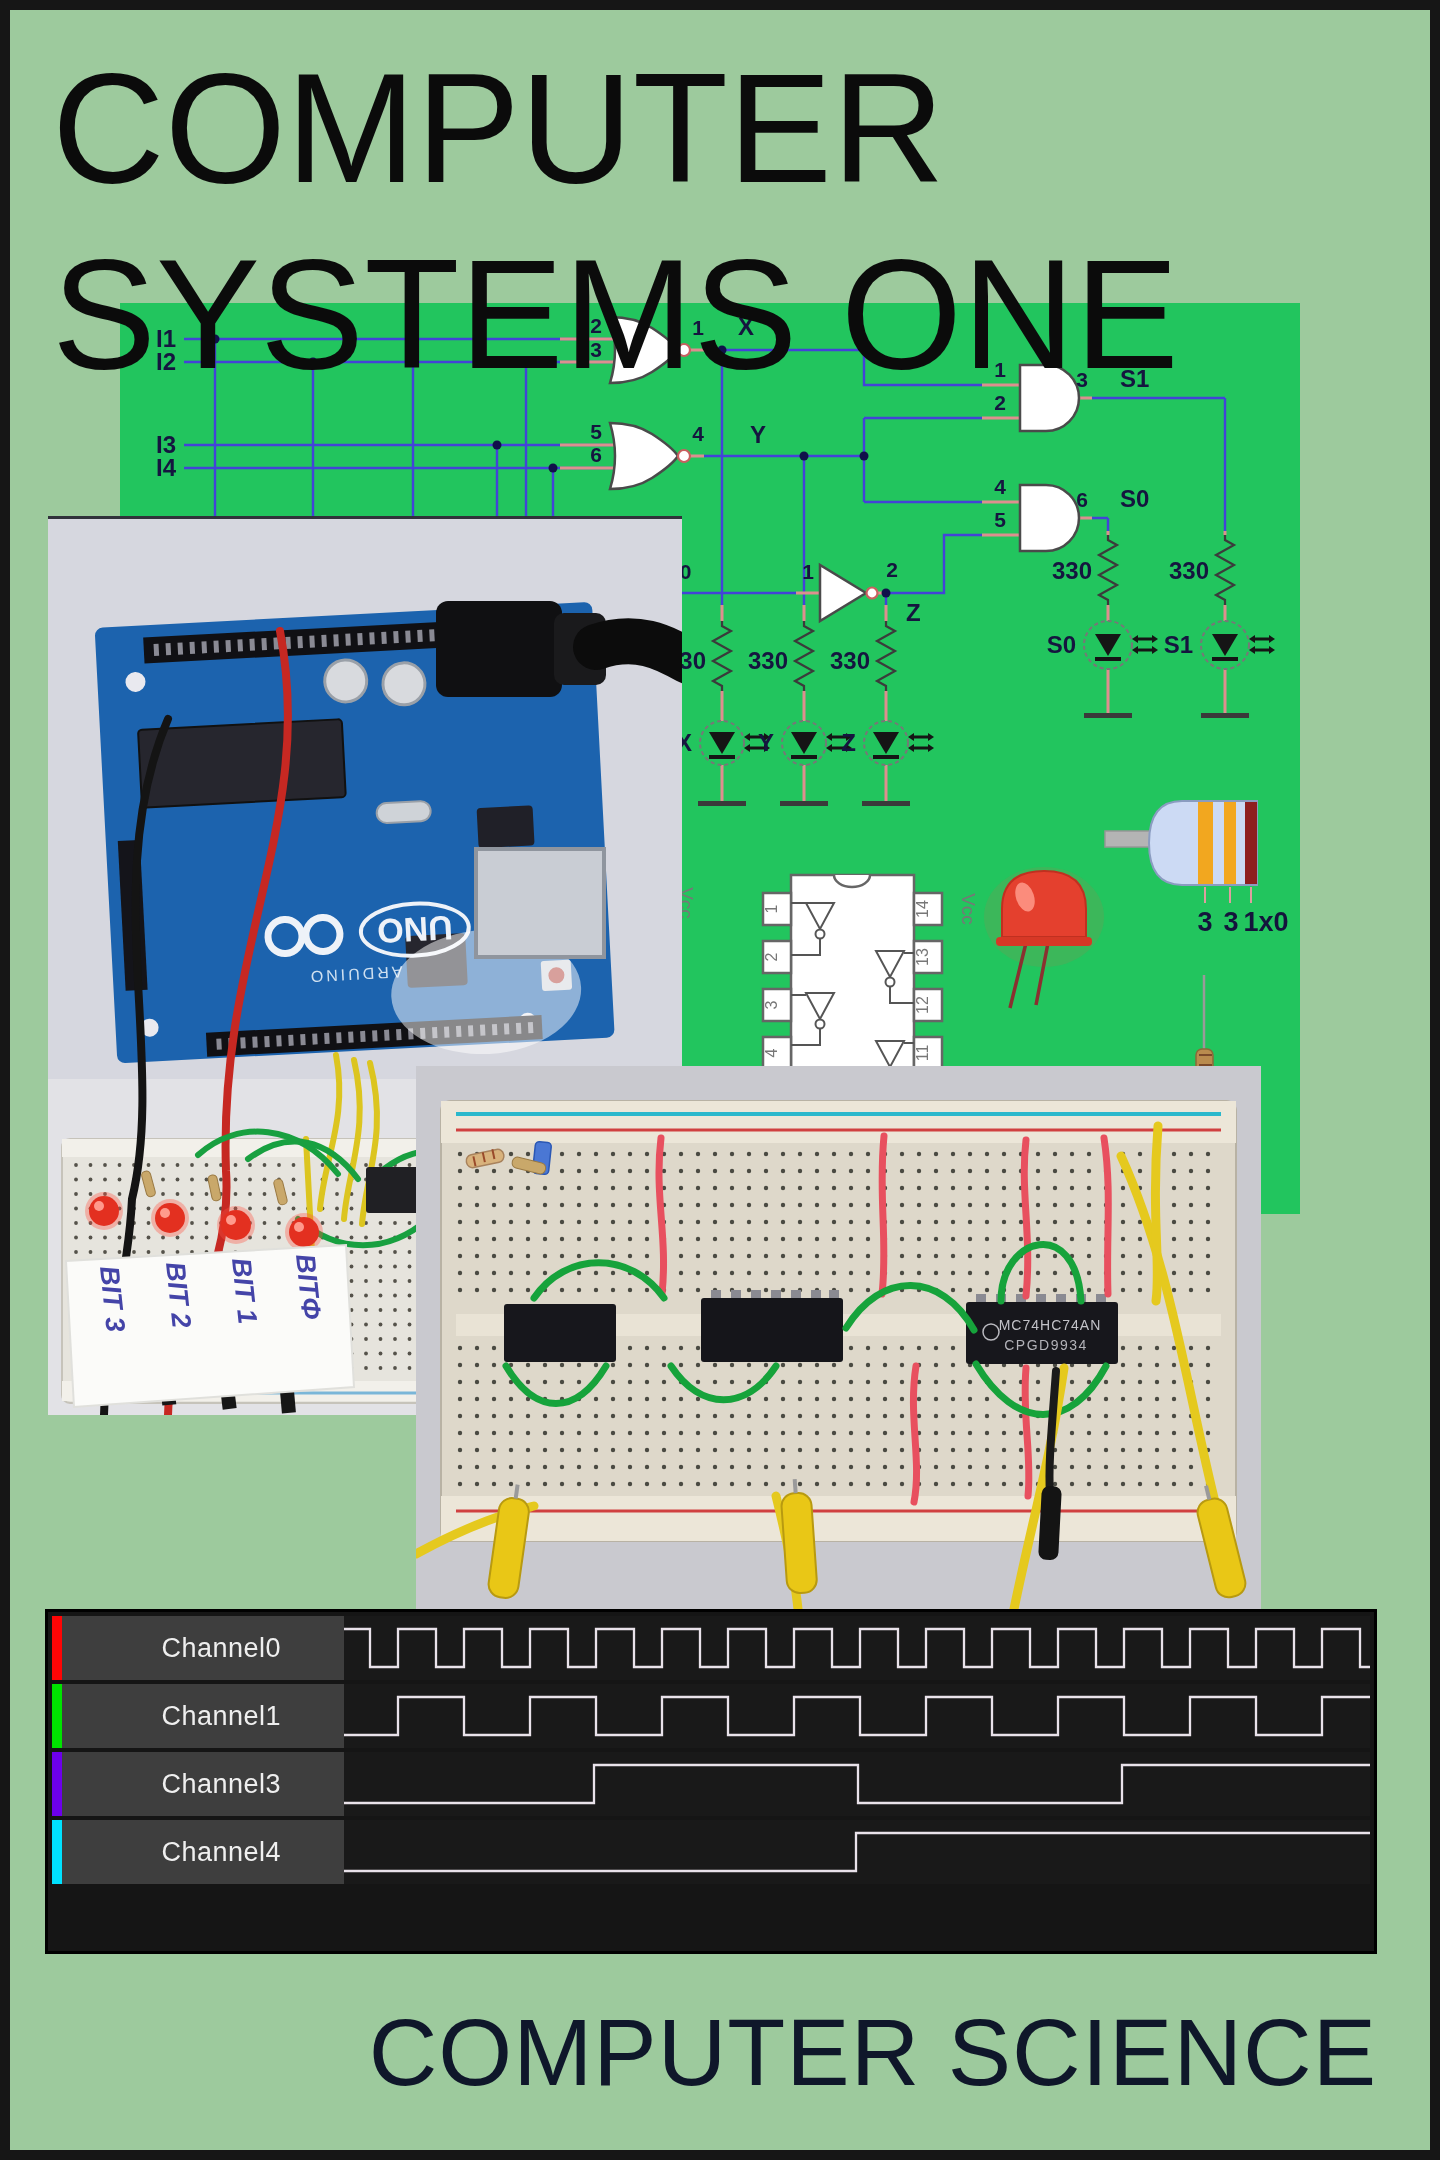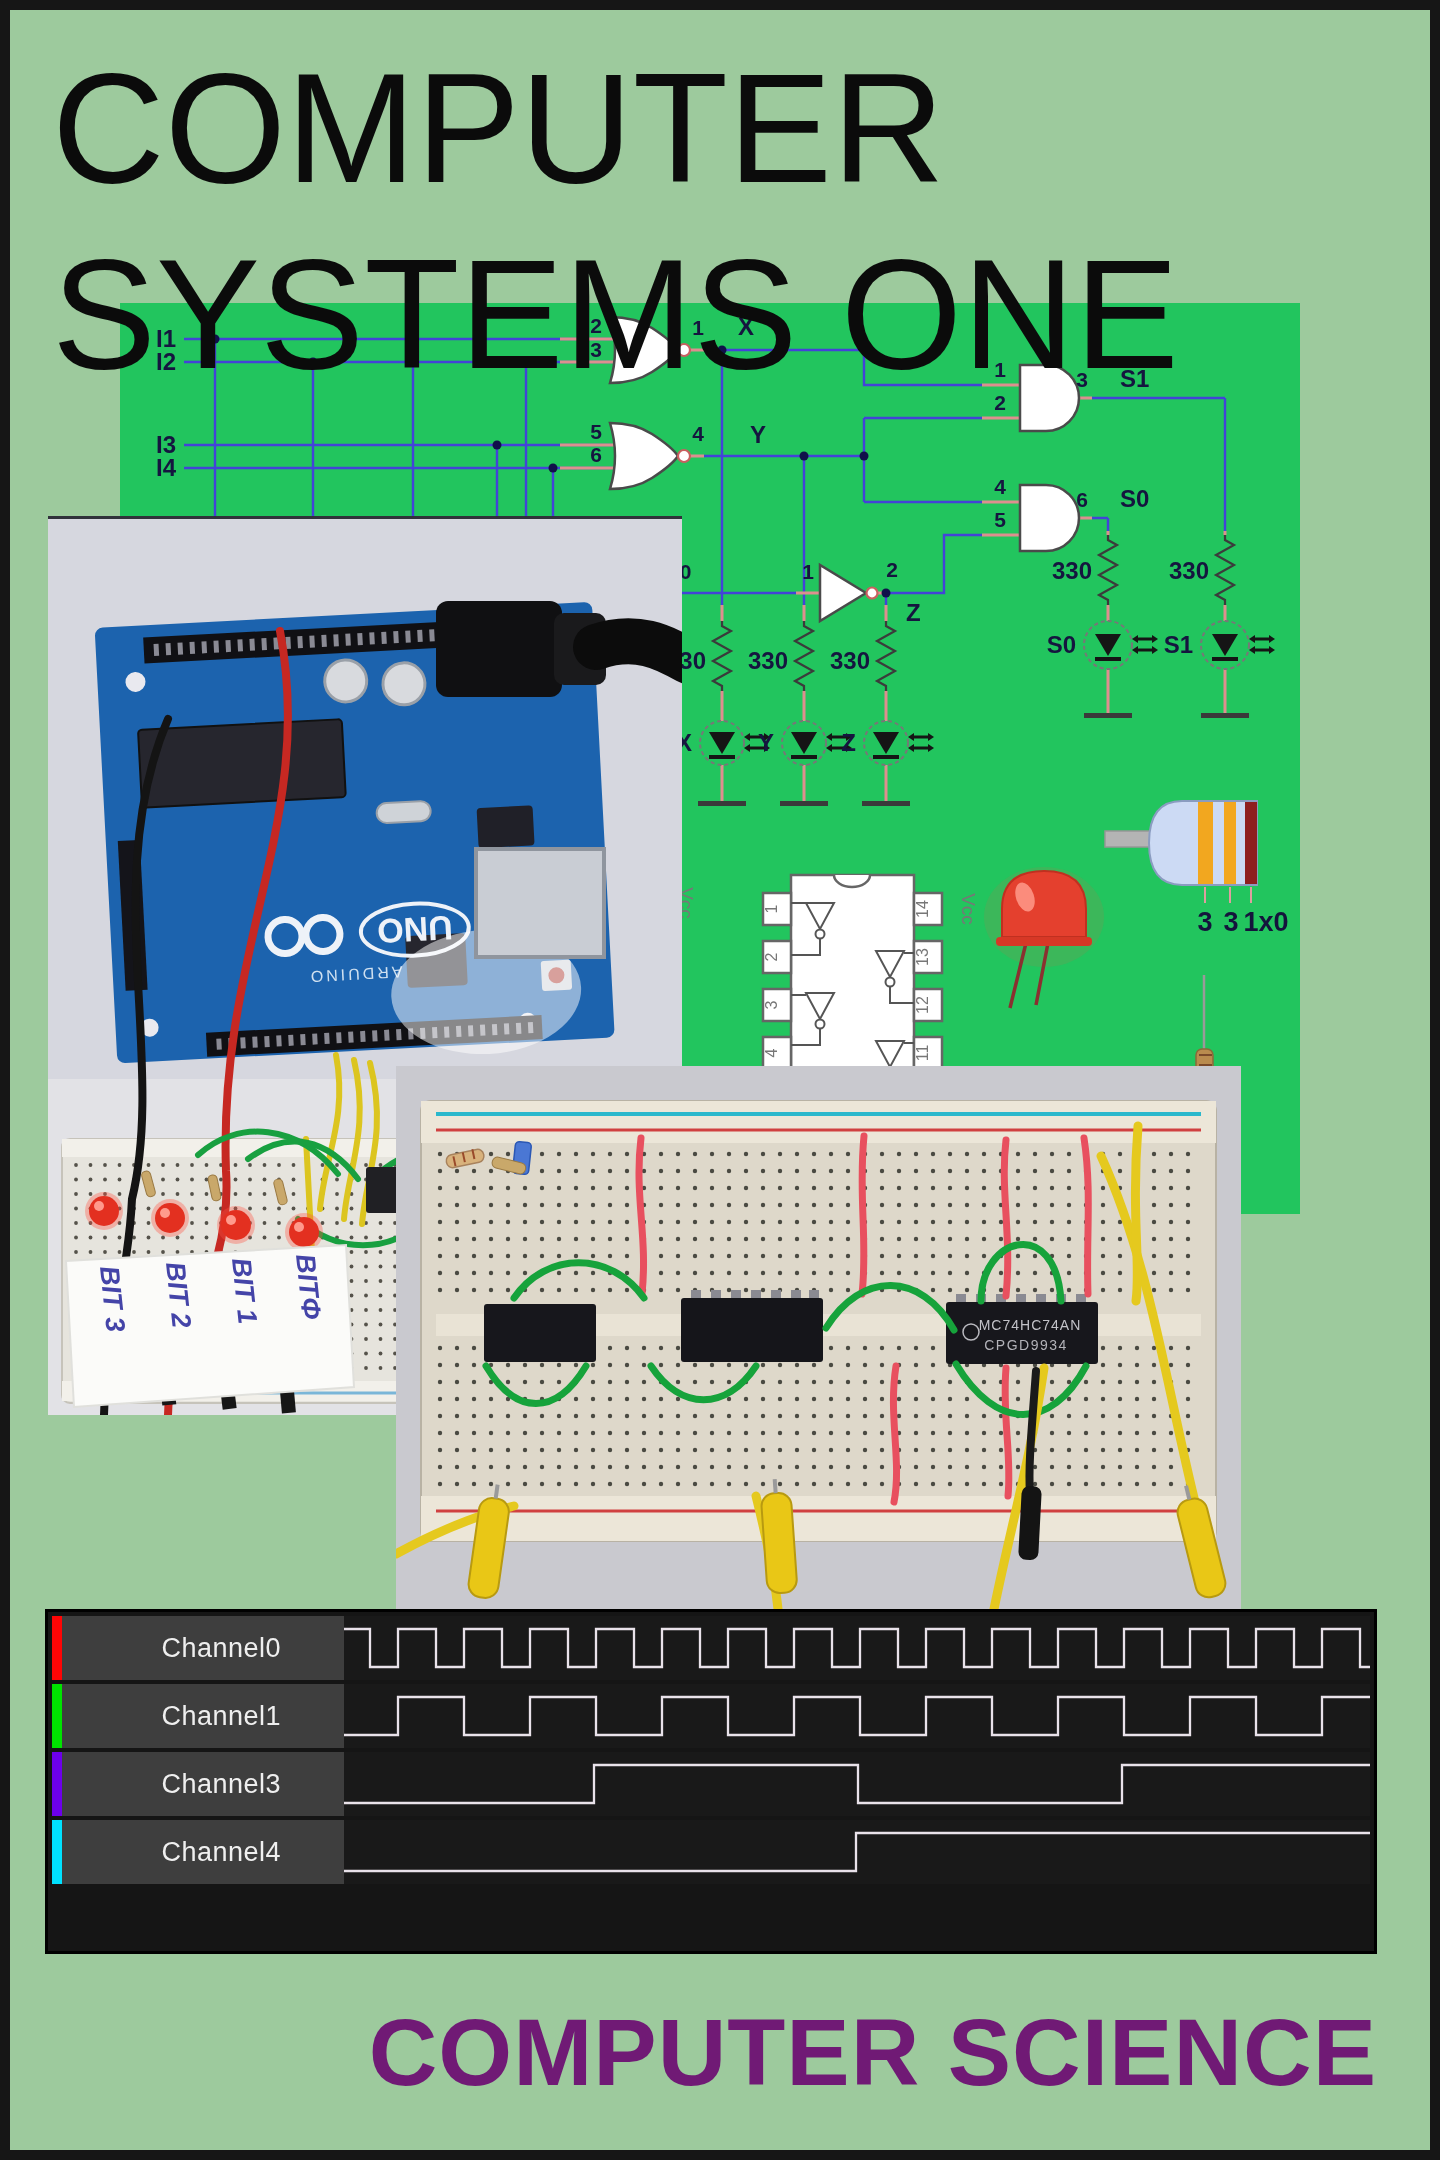"MC74HC74AN" .photo2 { left: 386px -> 406px }
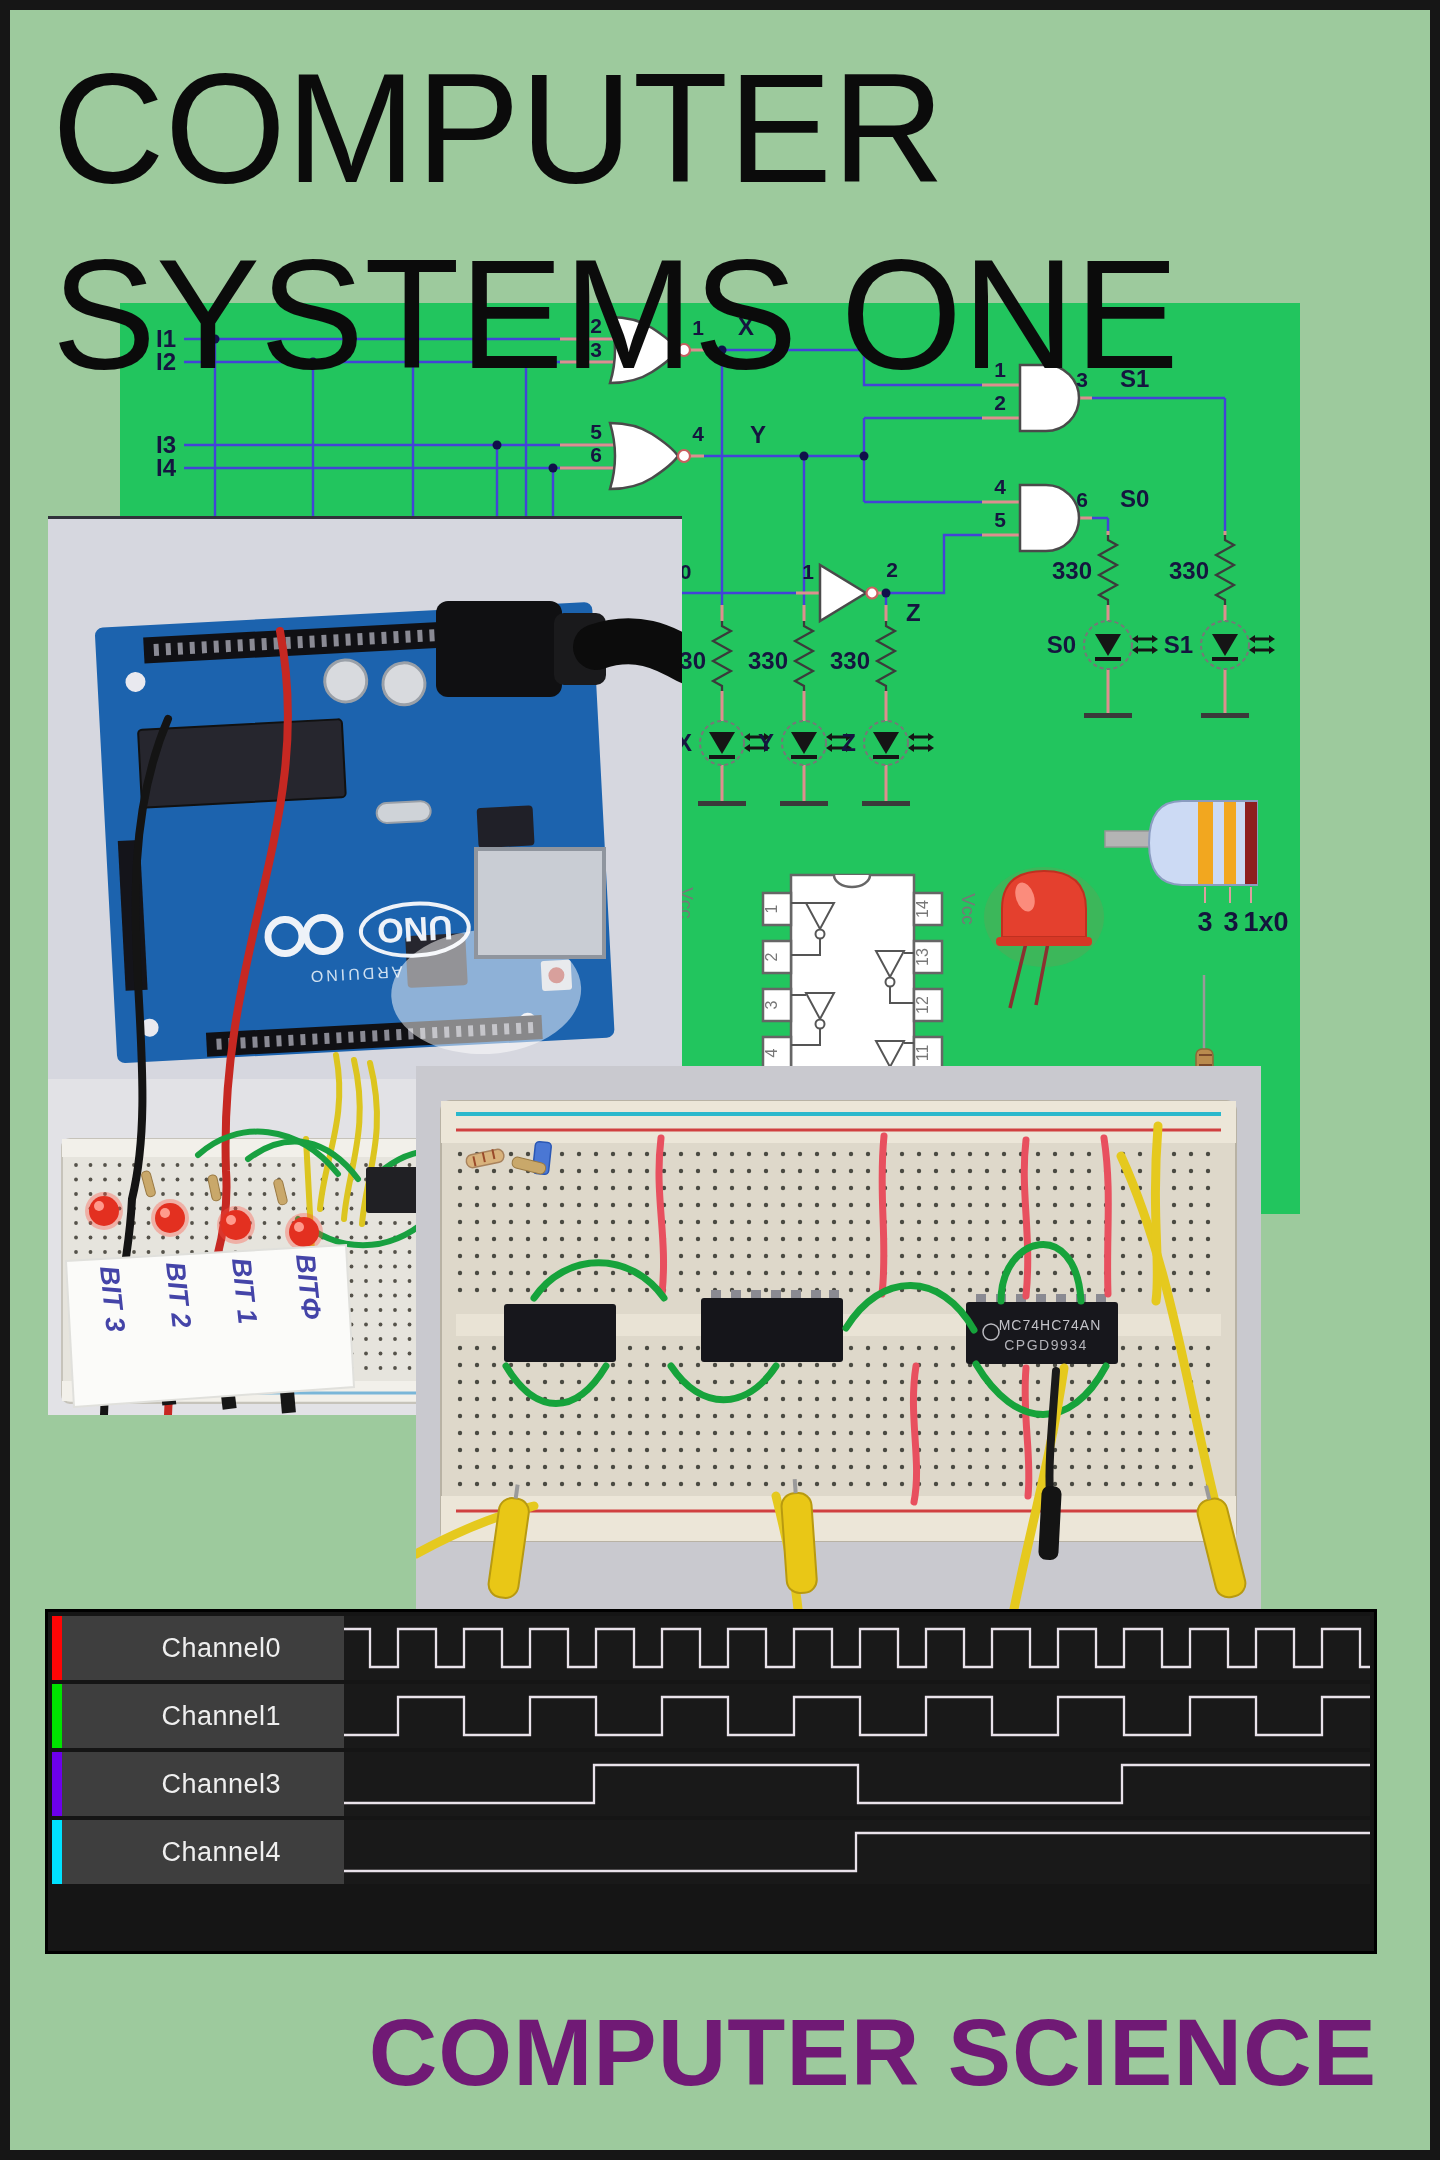"COMPUTER SCIENCE" .footer { color: #701a75 -> #0f172a; font-weight: 700 -> 400 }
